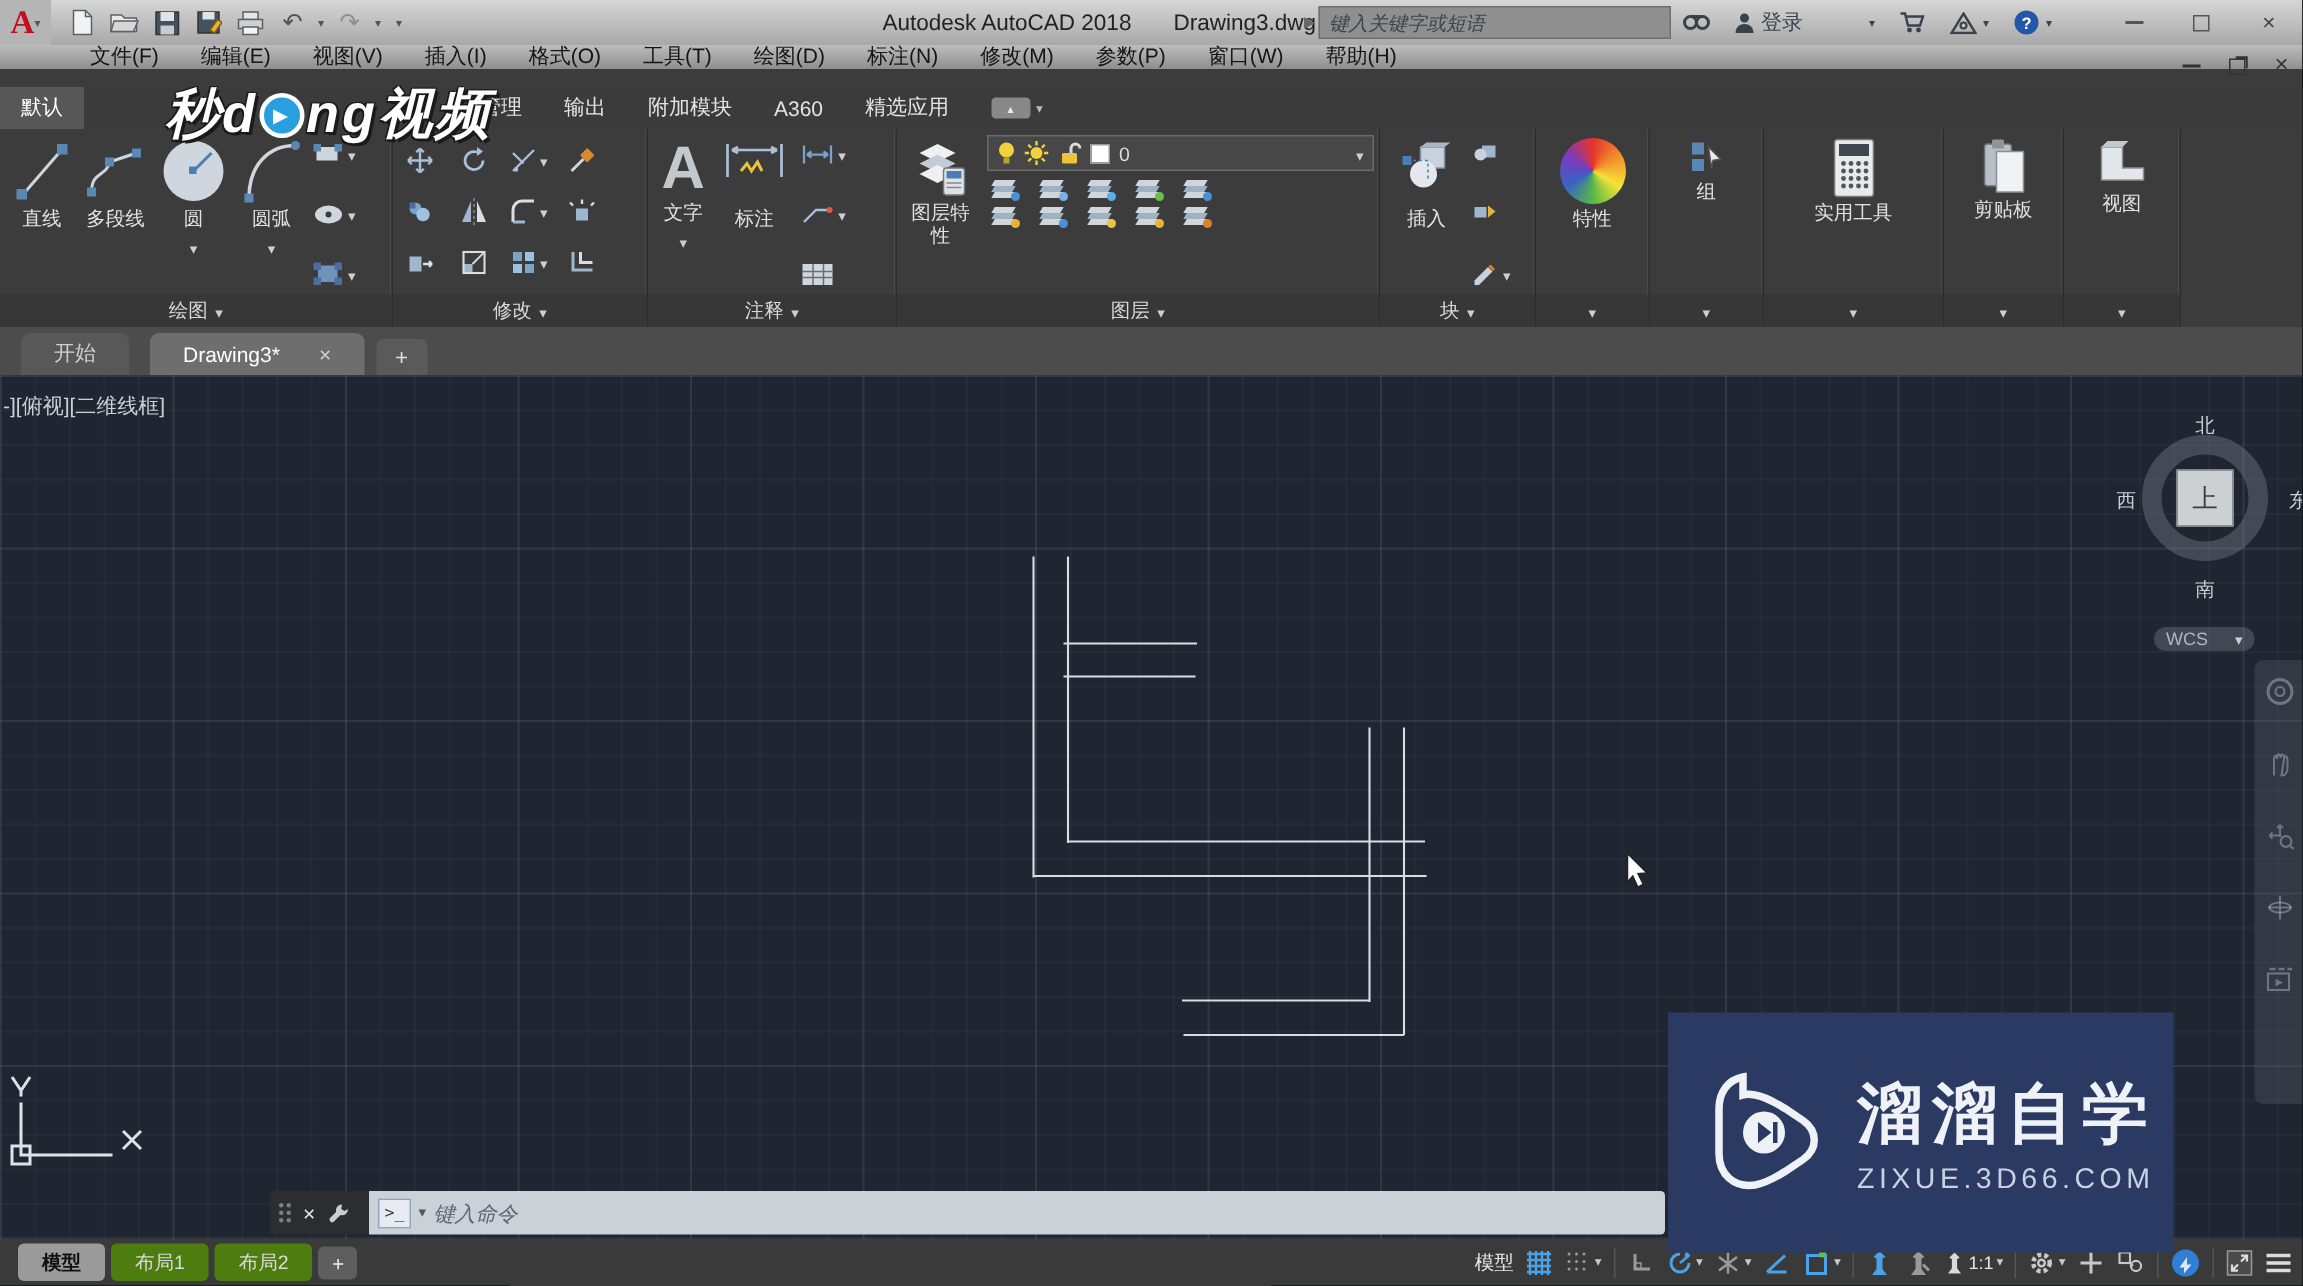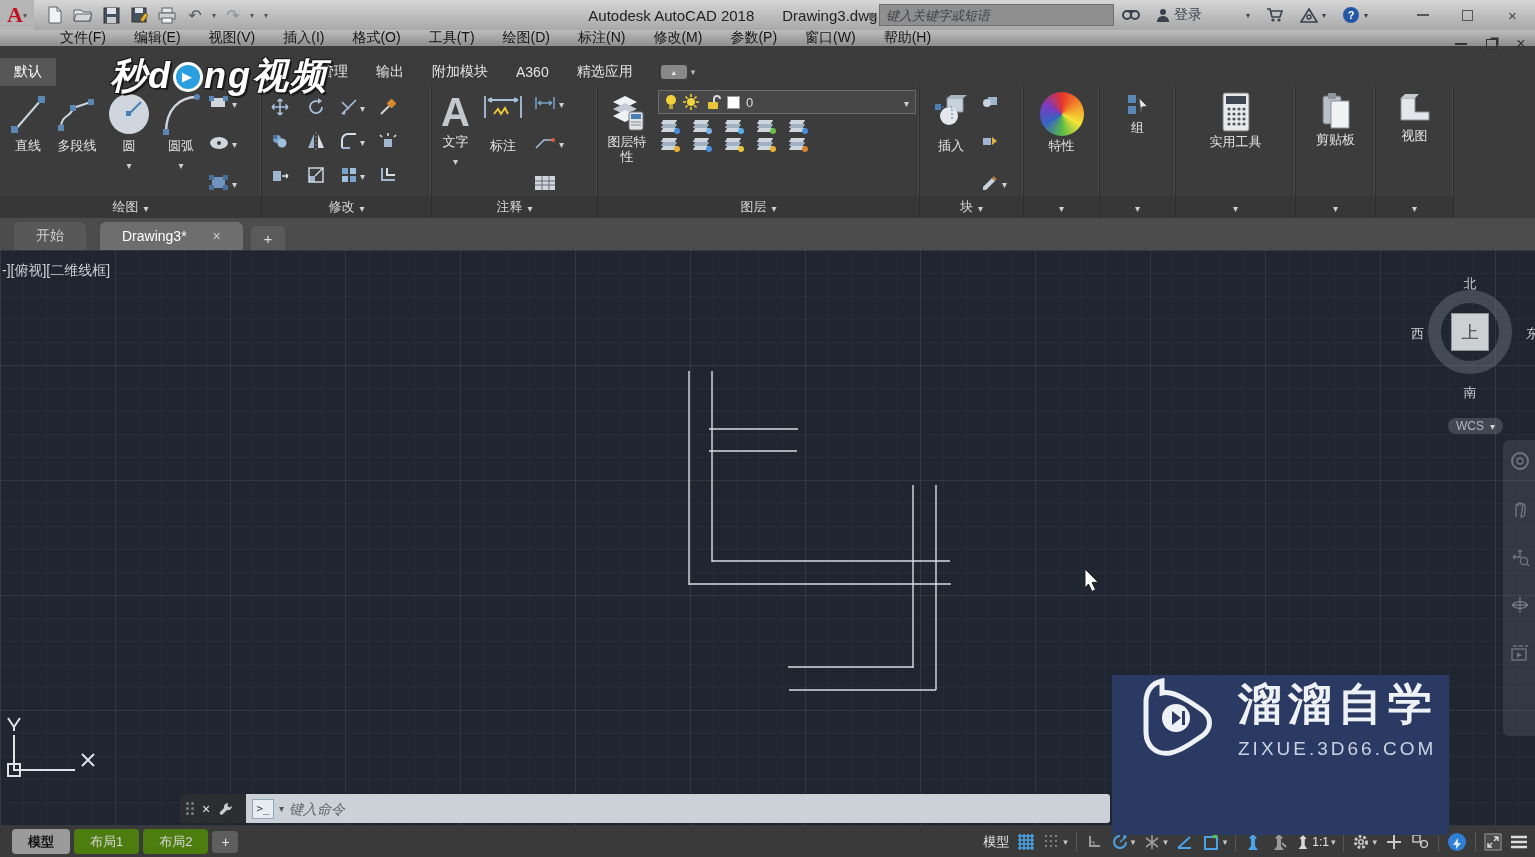"WCS" .wcs-pill { gap: 6px -> 18px }
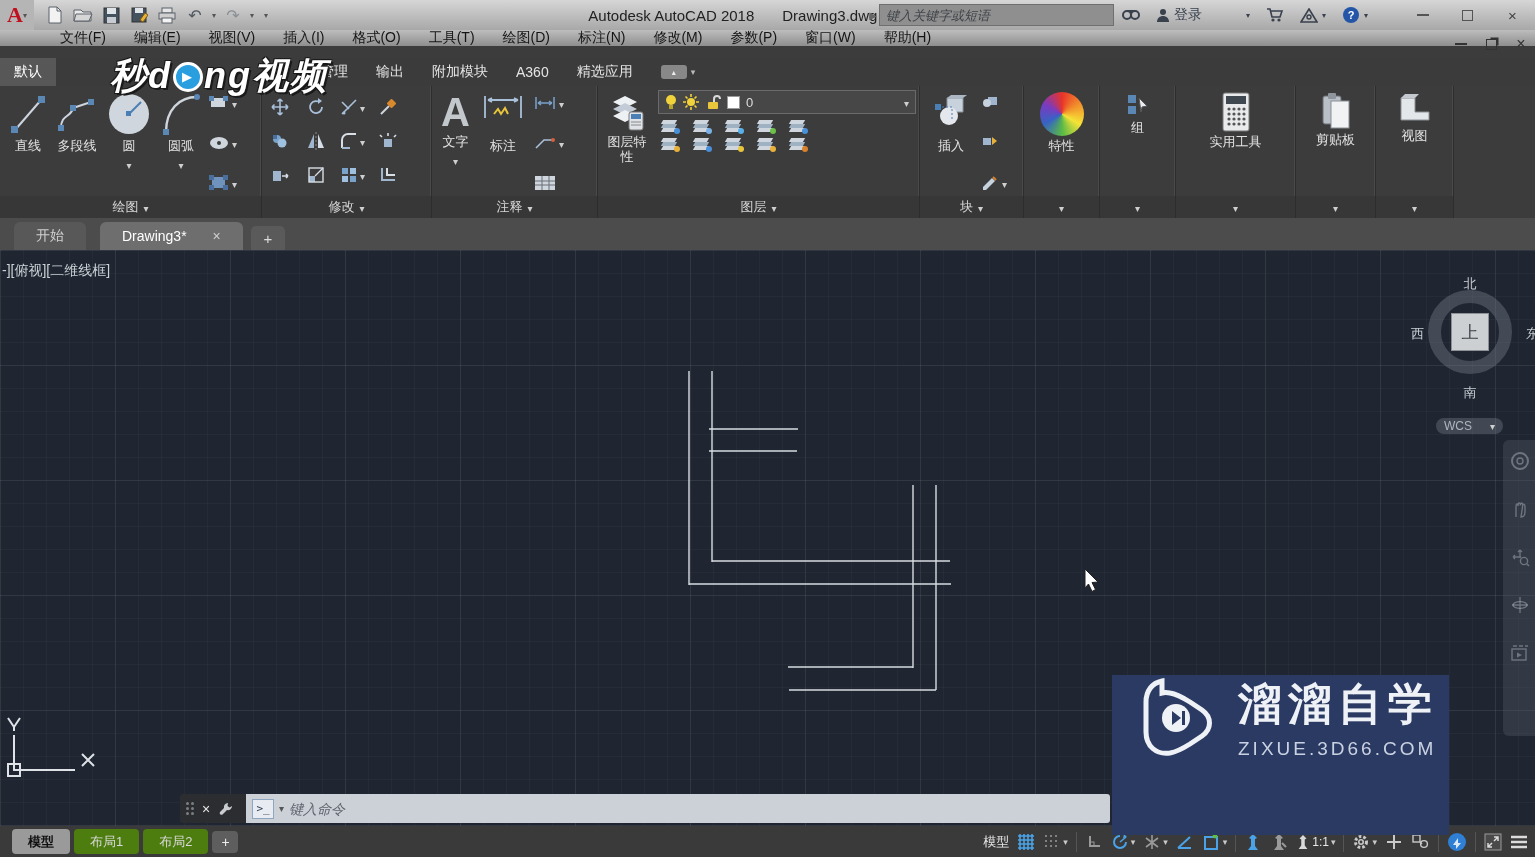"溜溜自学" .wm-card { align-items: flex-start -> center }
